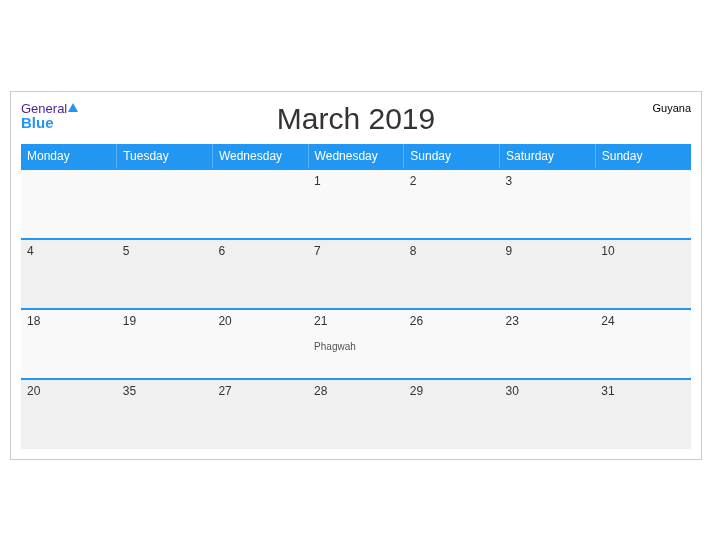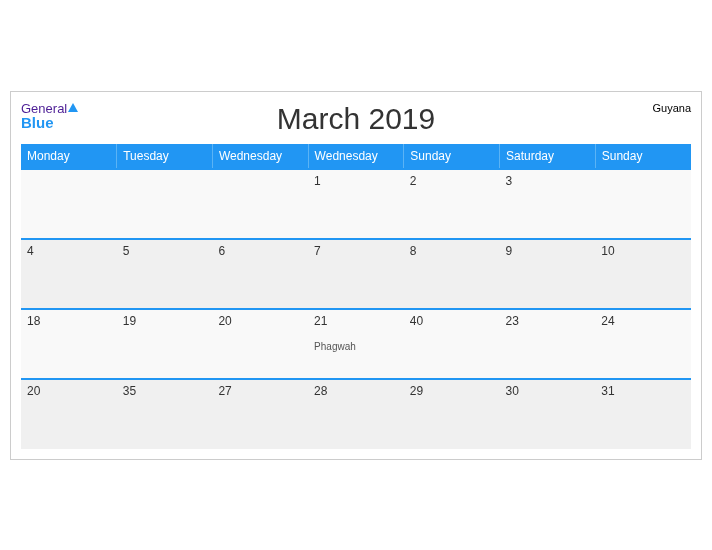"40" div.day-number { text: 40 -> 26 }
